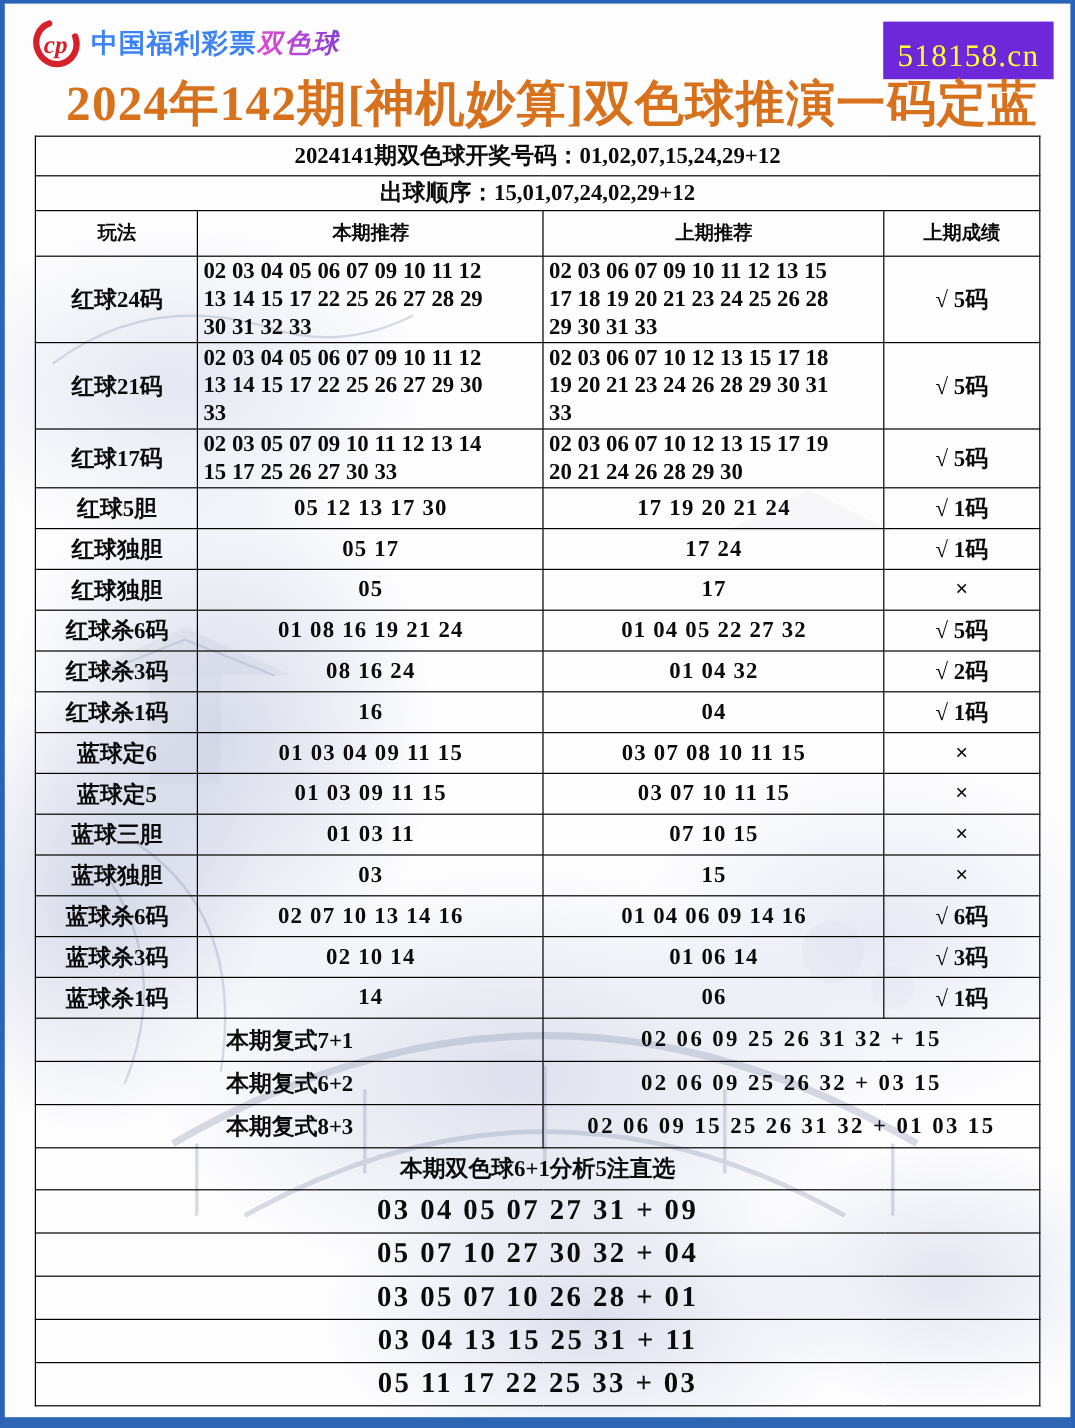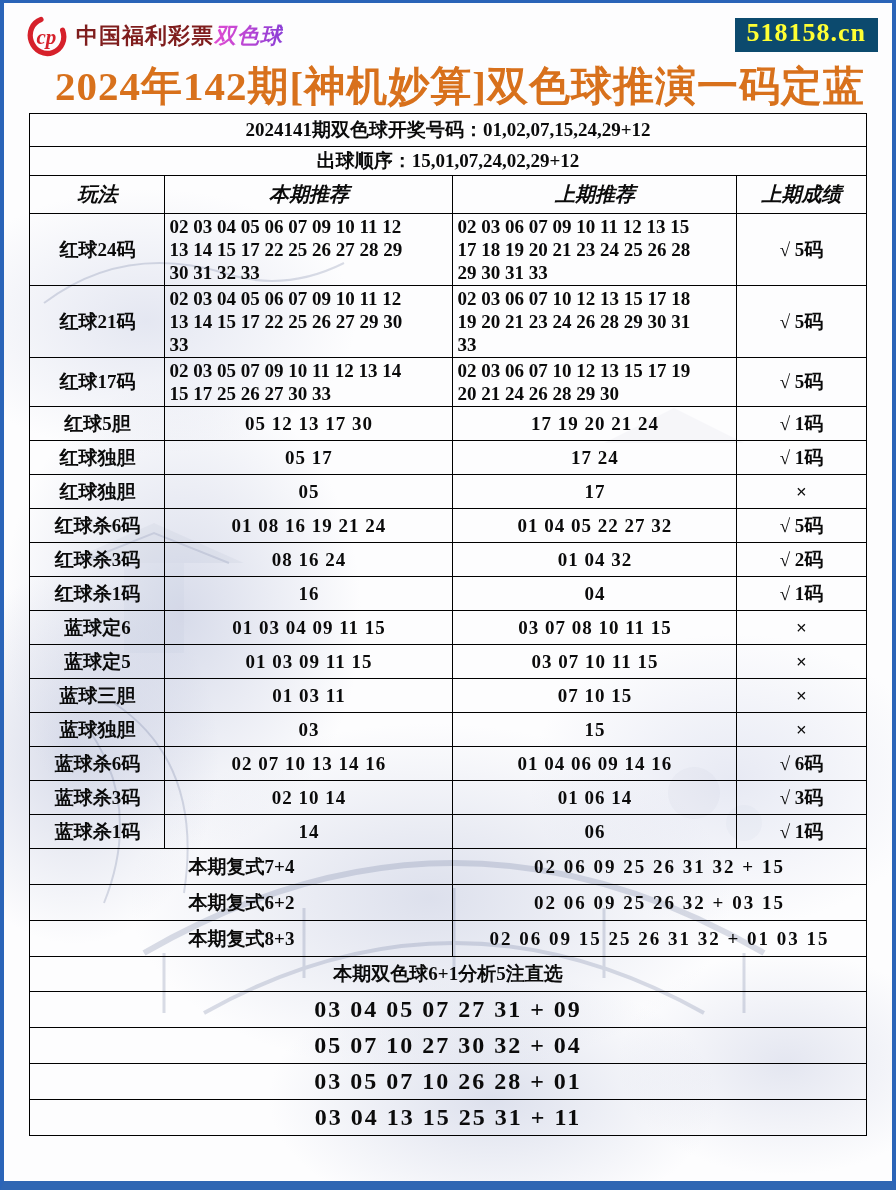"中国福利彩票" .brand { color: #7f1d1d -> #3b82f6 }
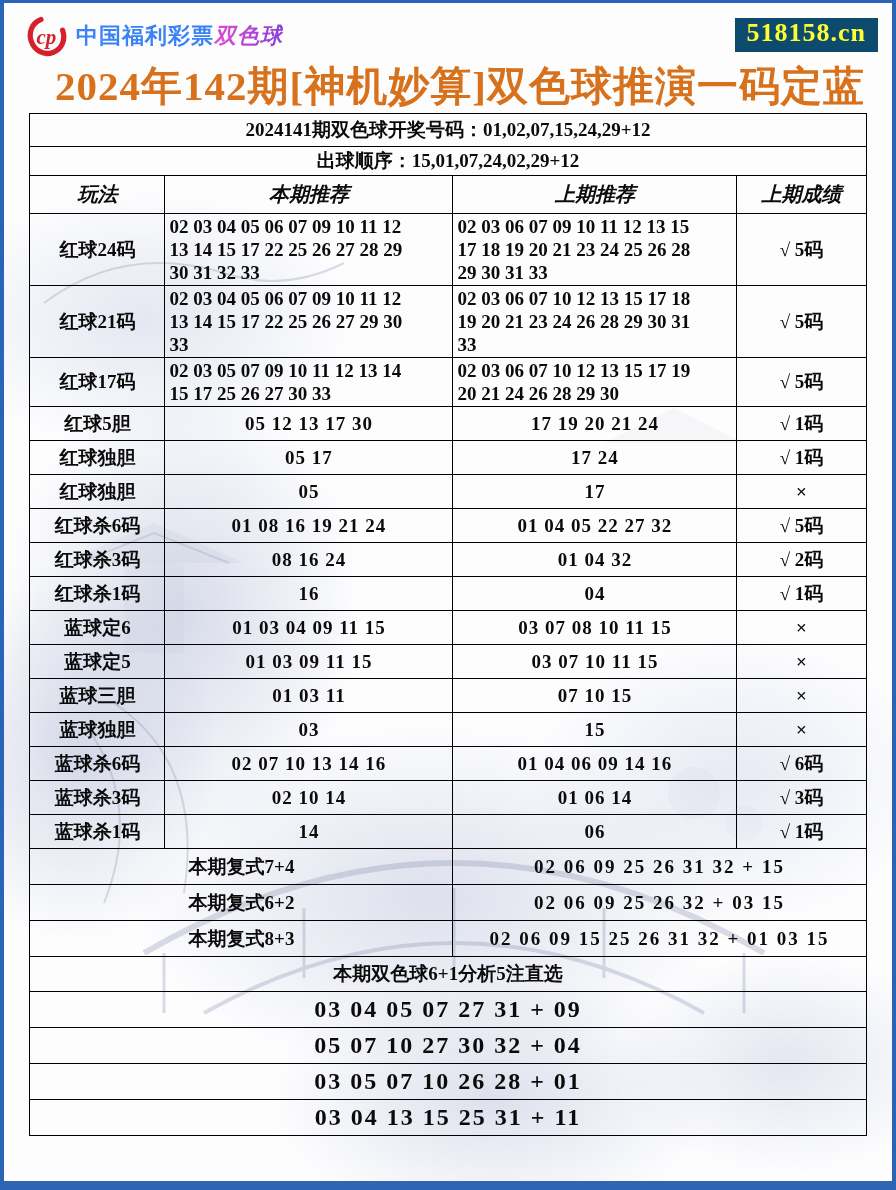"518158.cn" .badge { background: #0c4a6e -> #6d28d9; font-weight: bold -> normal; padding: 0 12px 4px 12px -> 14px 12px 4px 12px }
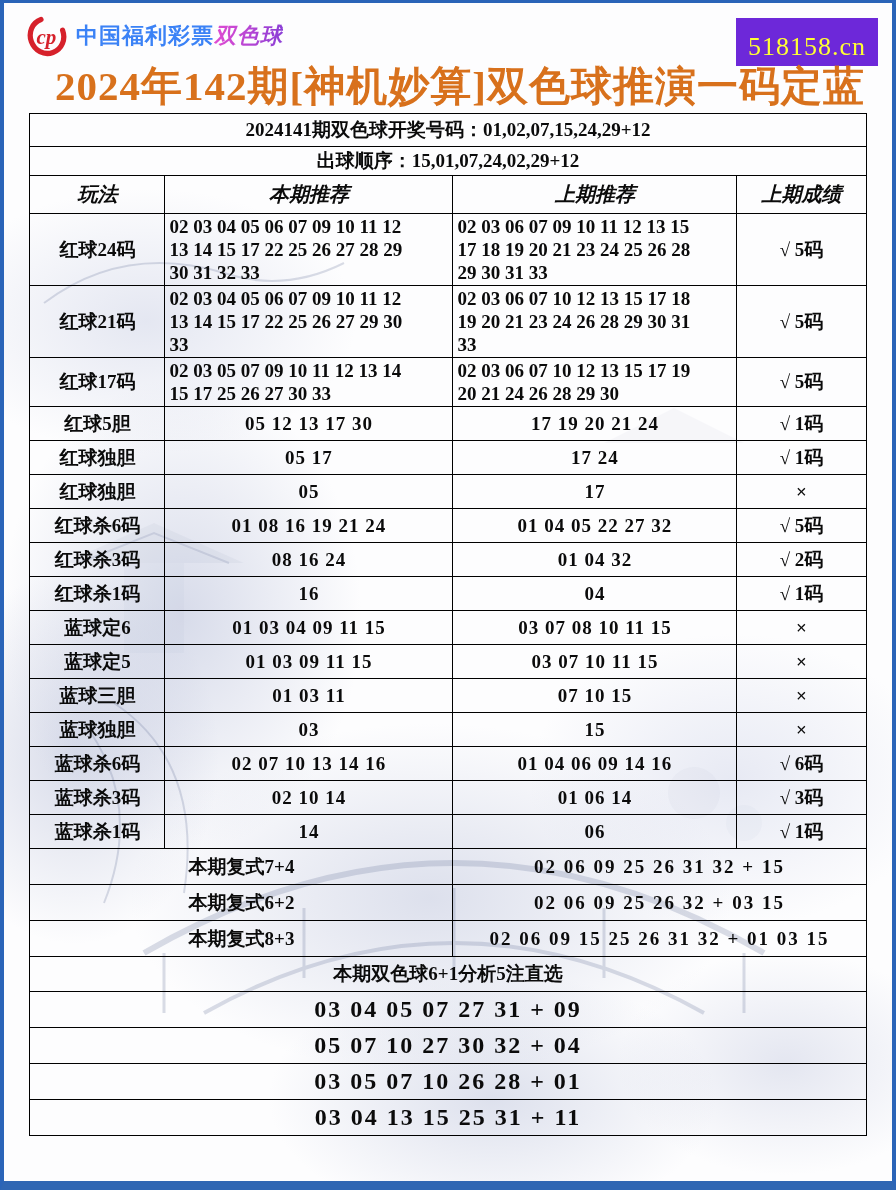"玩法" tr.h-head td { font-size: 20px -> 16px; font-style: italic -> none }
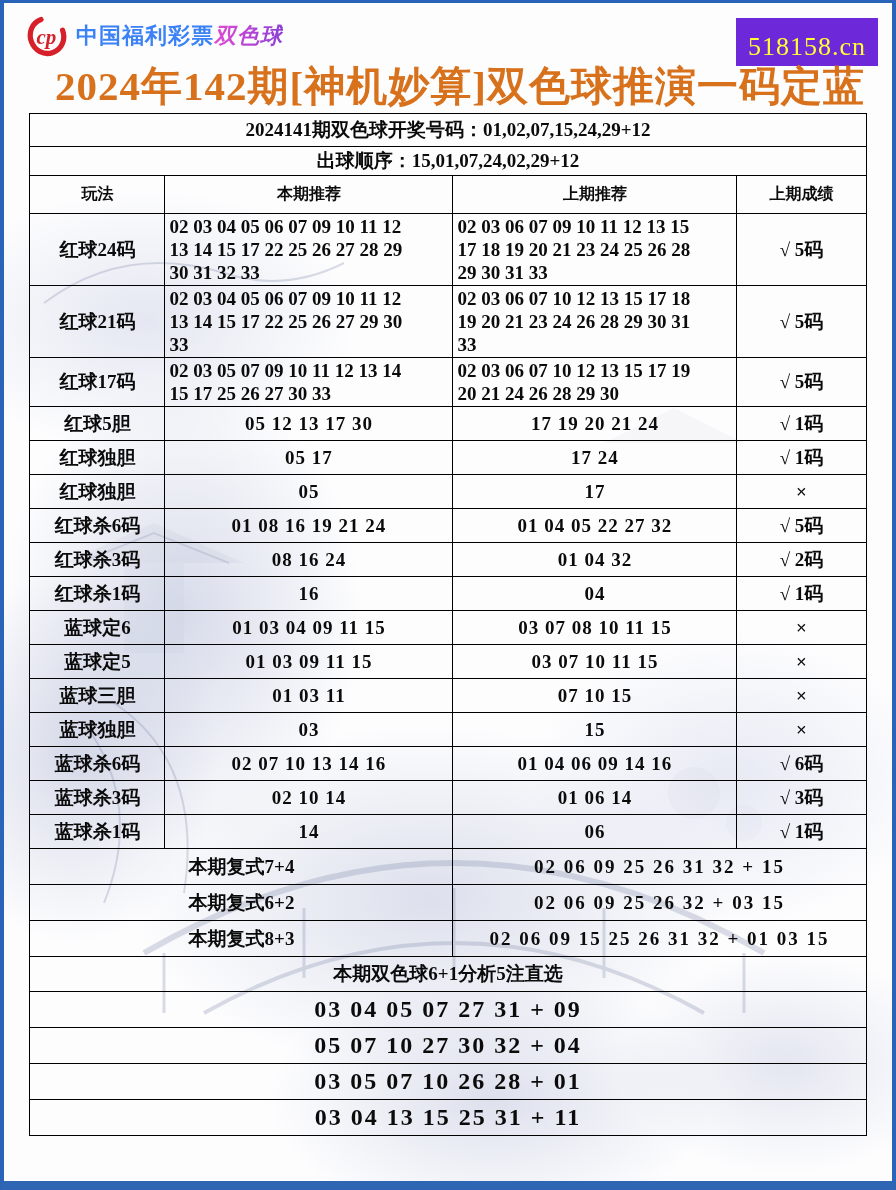"本期复式7+4" td.fushi-label { text: 7+4 -> 7+1 }
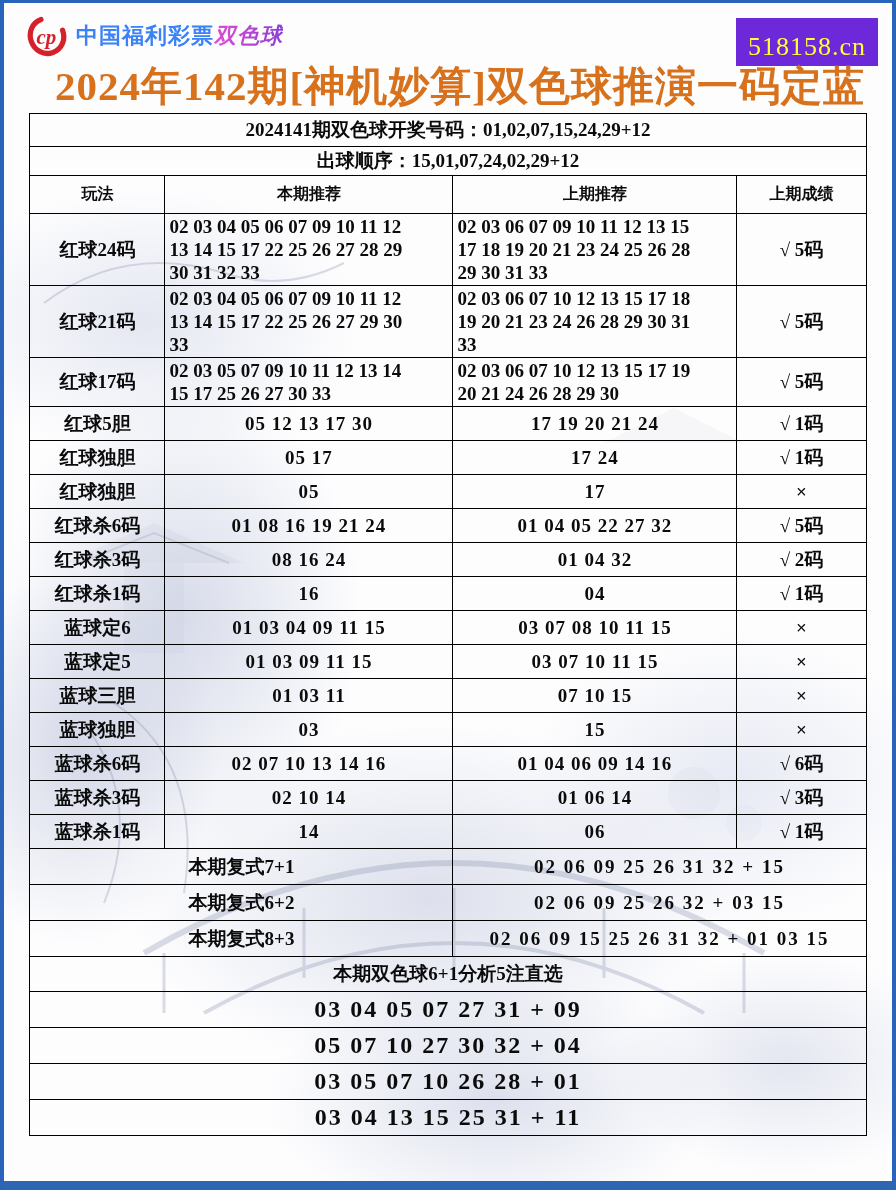"05 11 17 22 25" tr.h-ar { html: none -> <tr> <td>05 11 17 22 25 33 + 03</td> </tr> }
